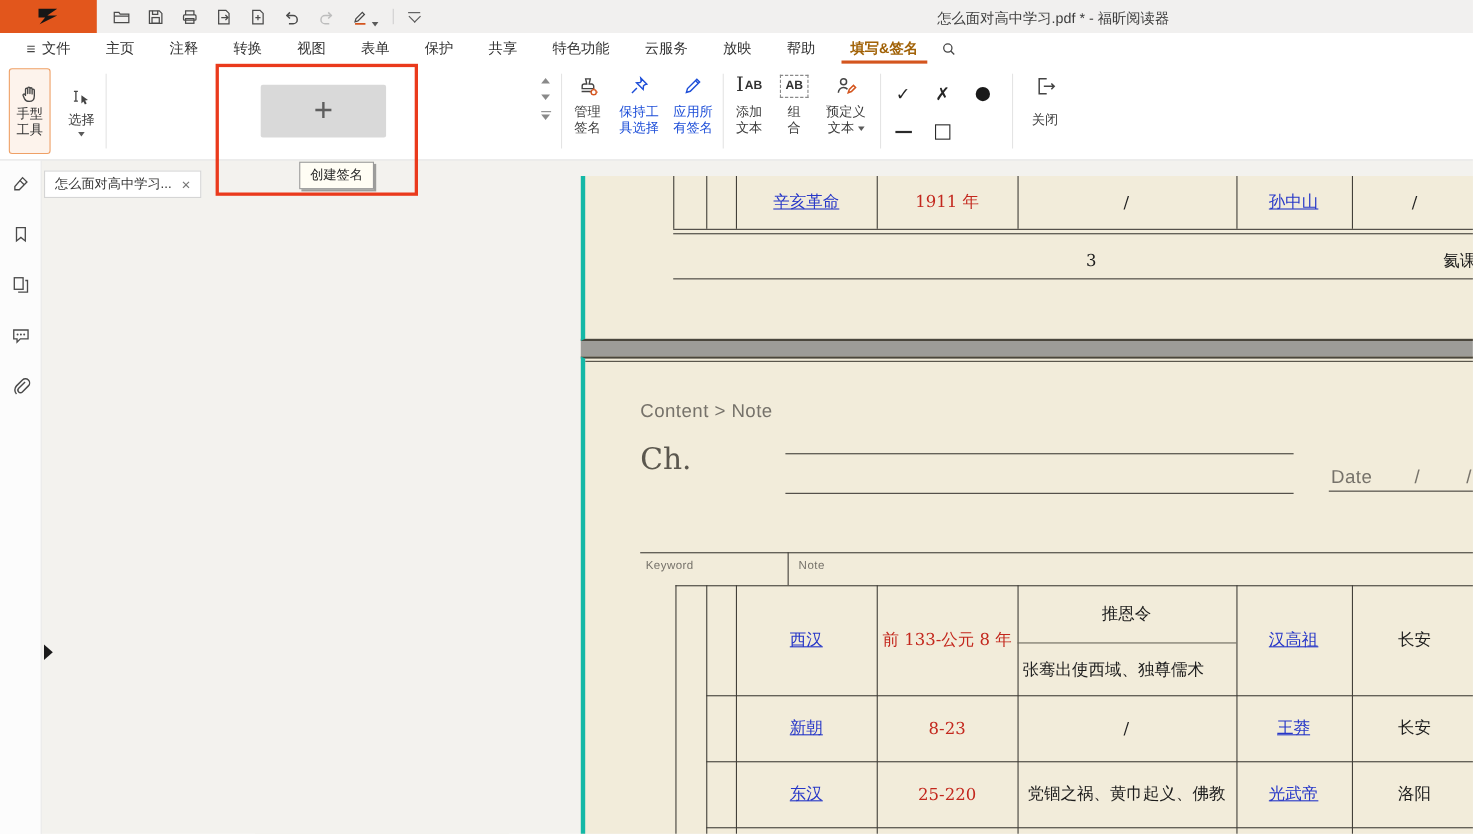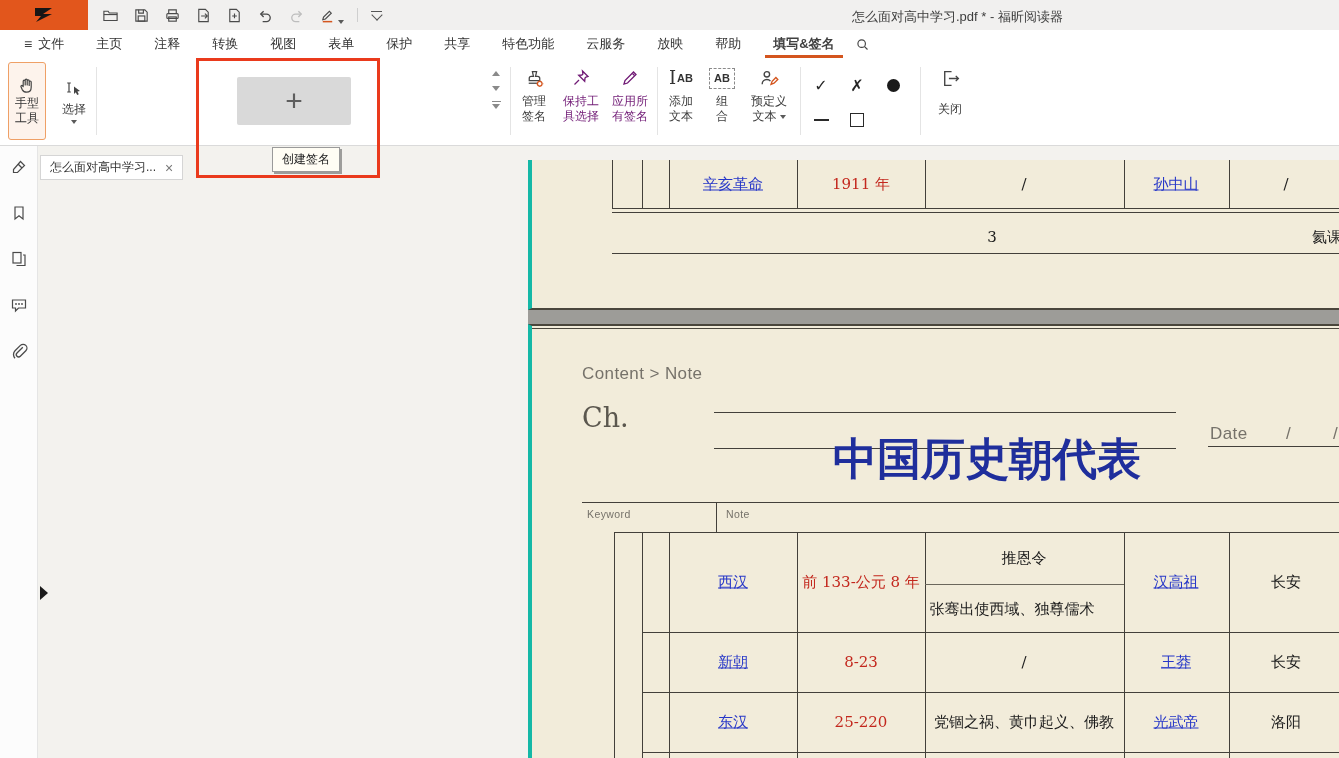"填写&签名" .menu-item.active { color: #404040 -> #a16207 }
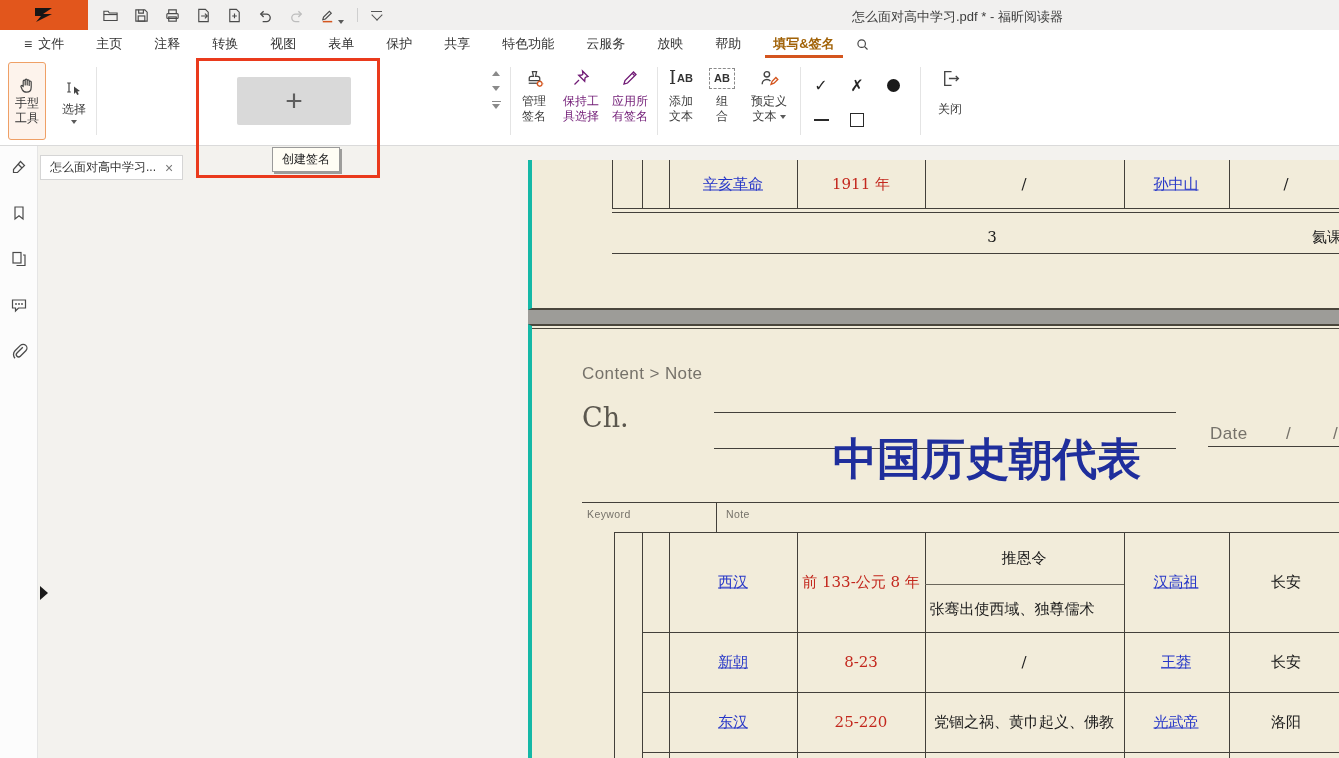"保持工" .rbtn.disabled { color: #701a75 -> #1d4ed8 }
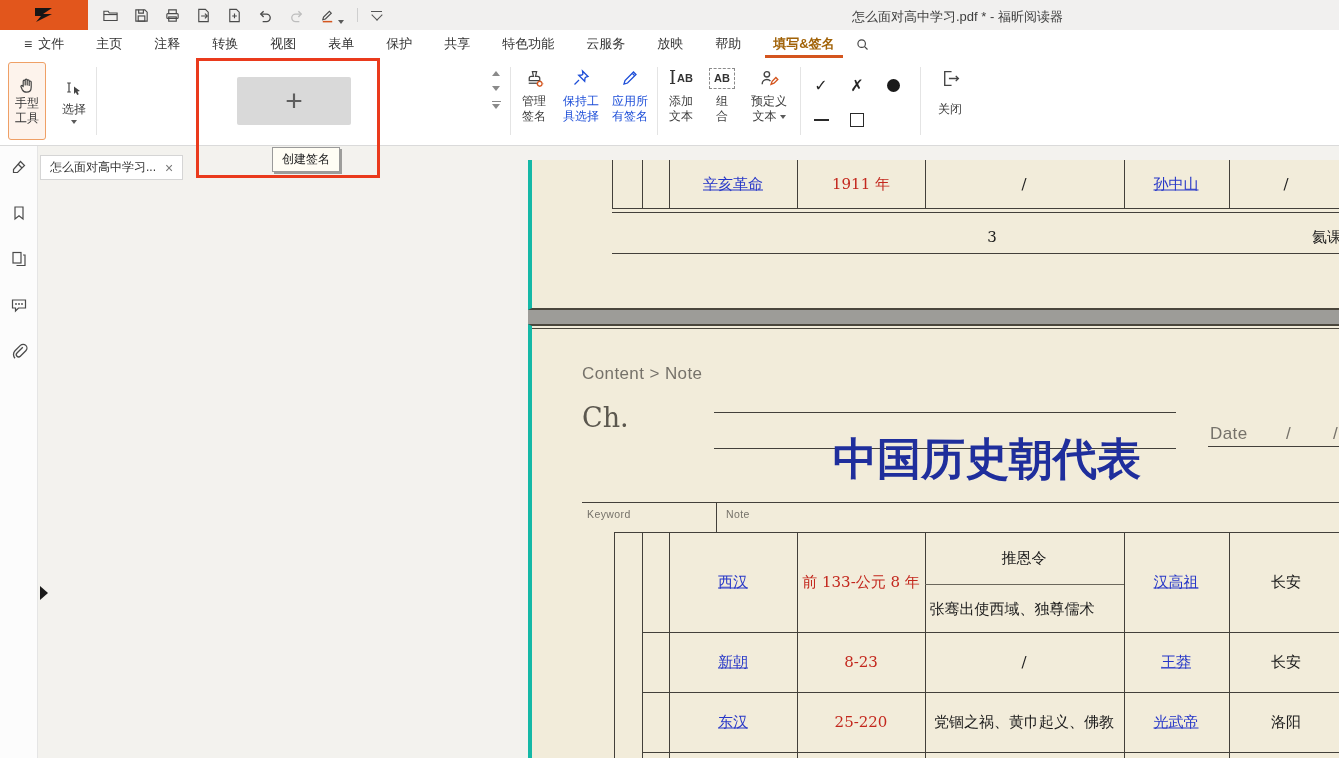"中国历史朝代表" div.doc-title { html: <div>中国历史朝代表</div> -> none }
